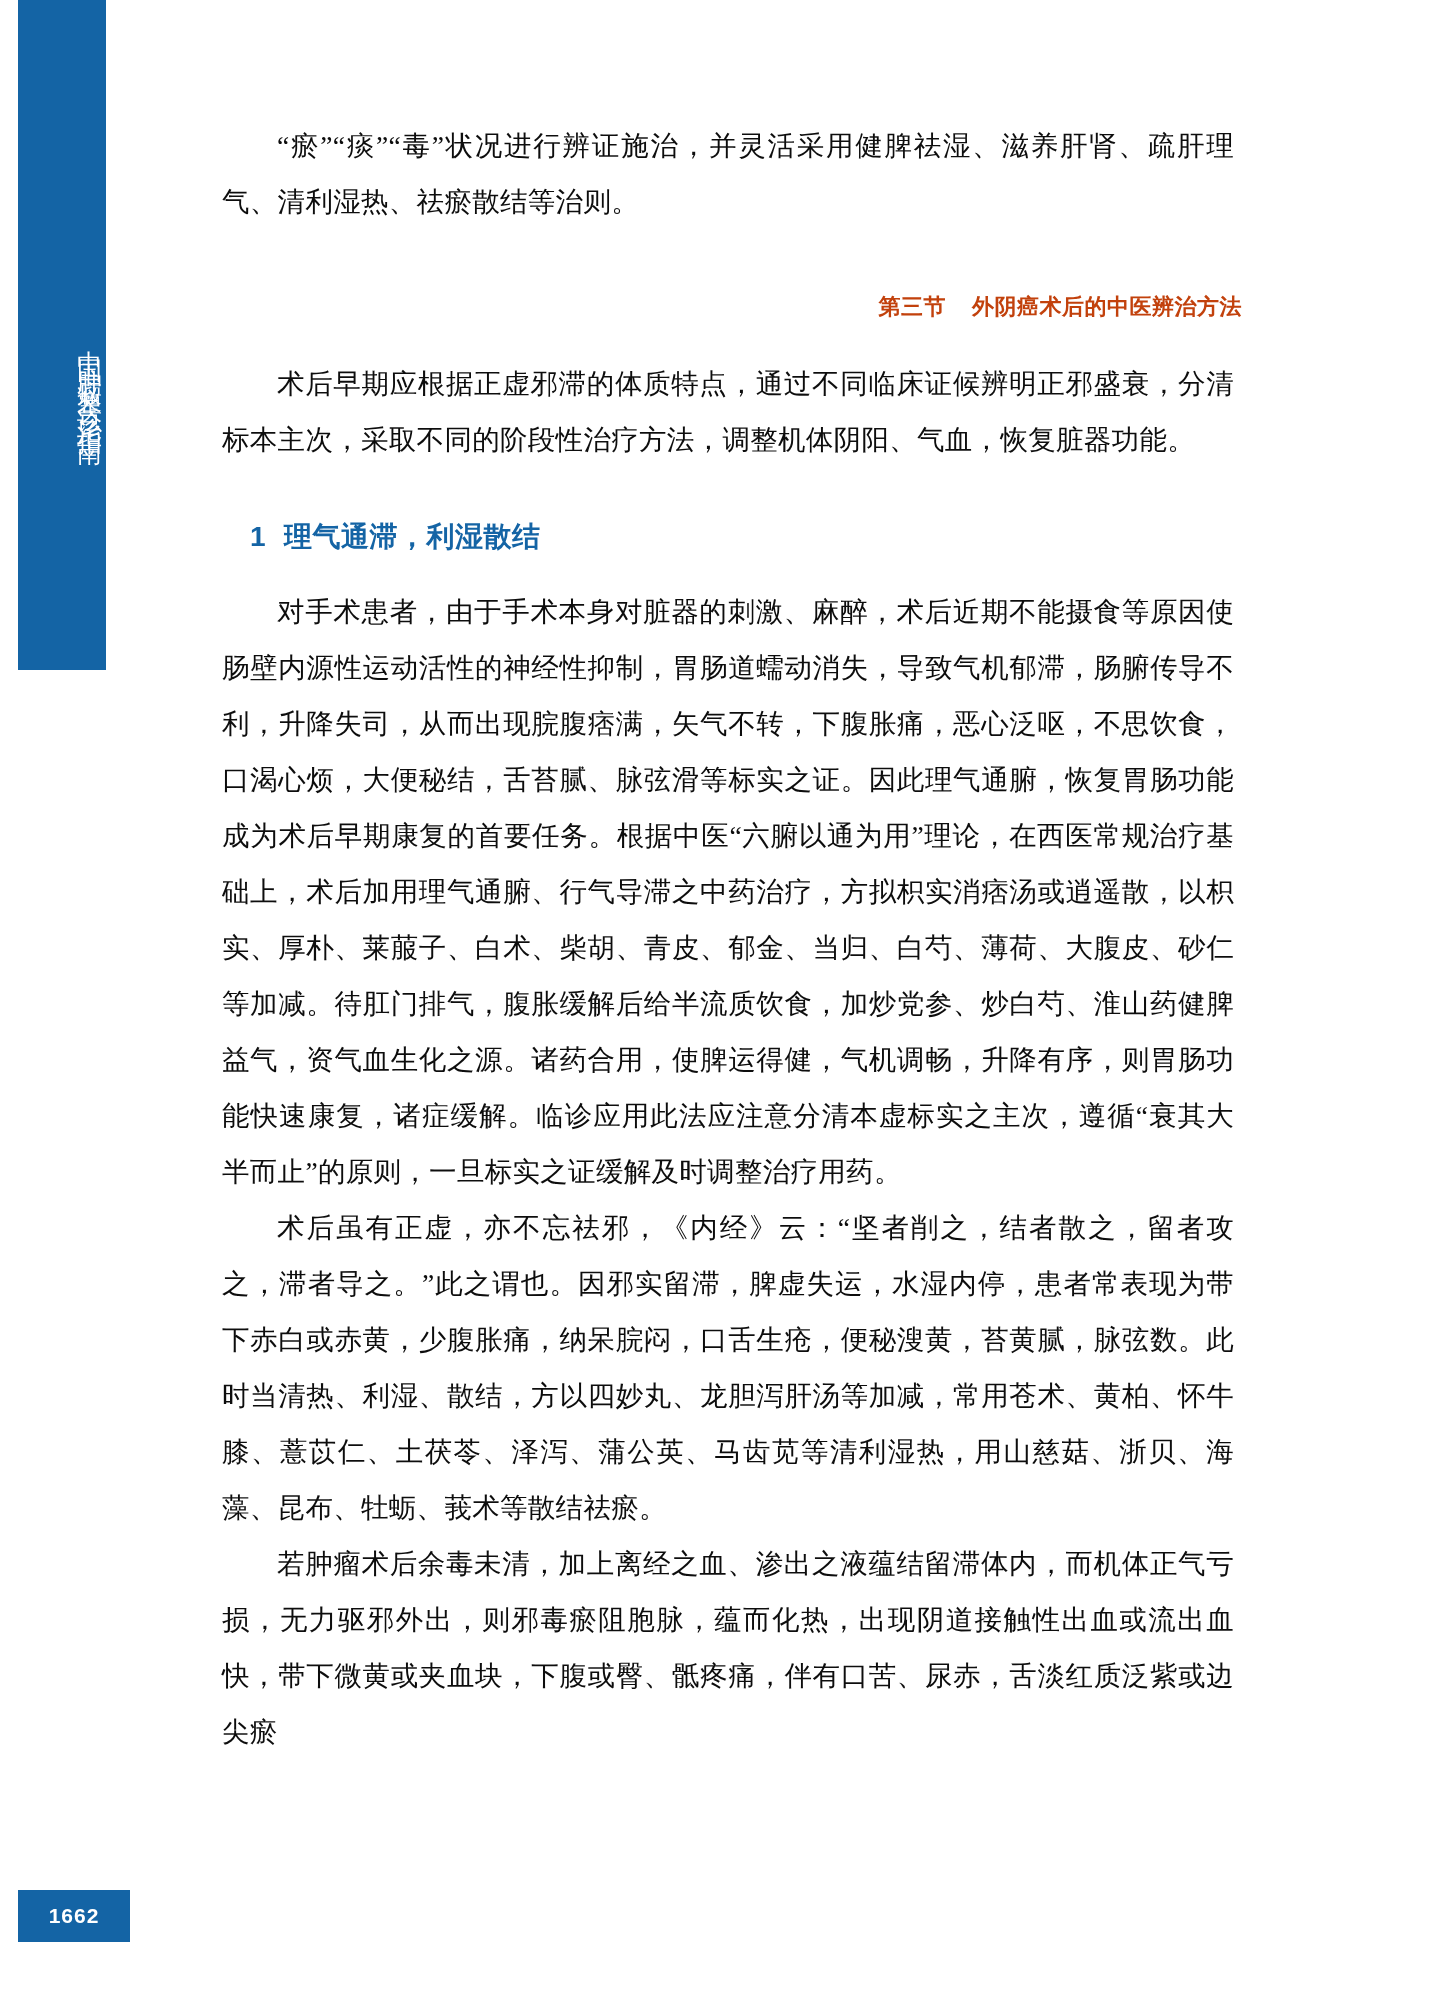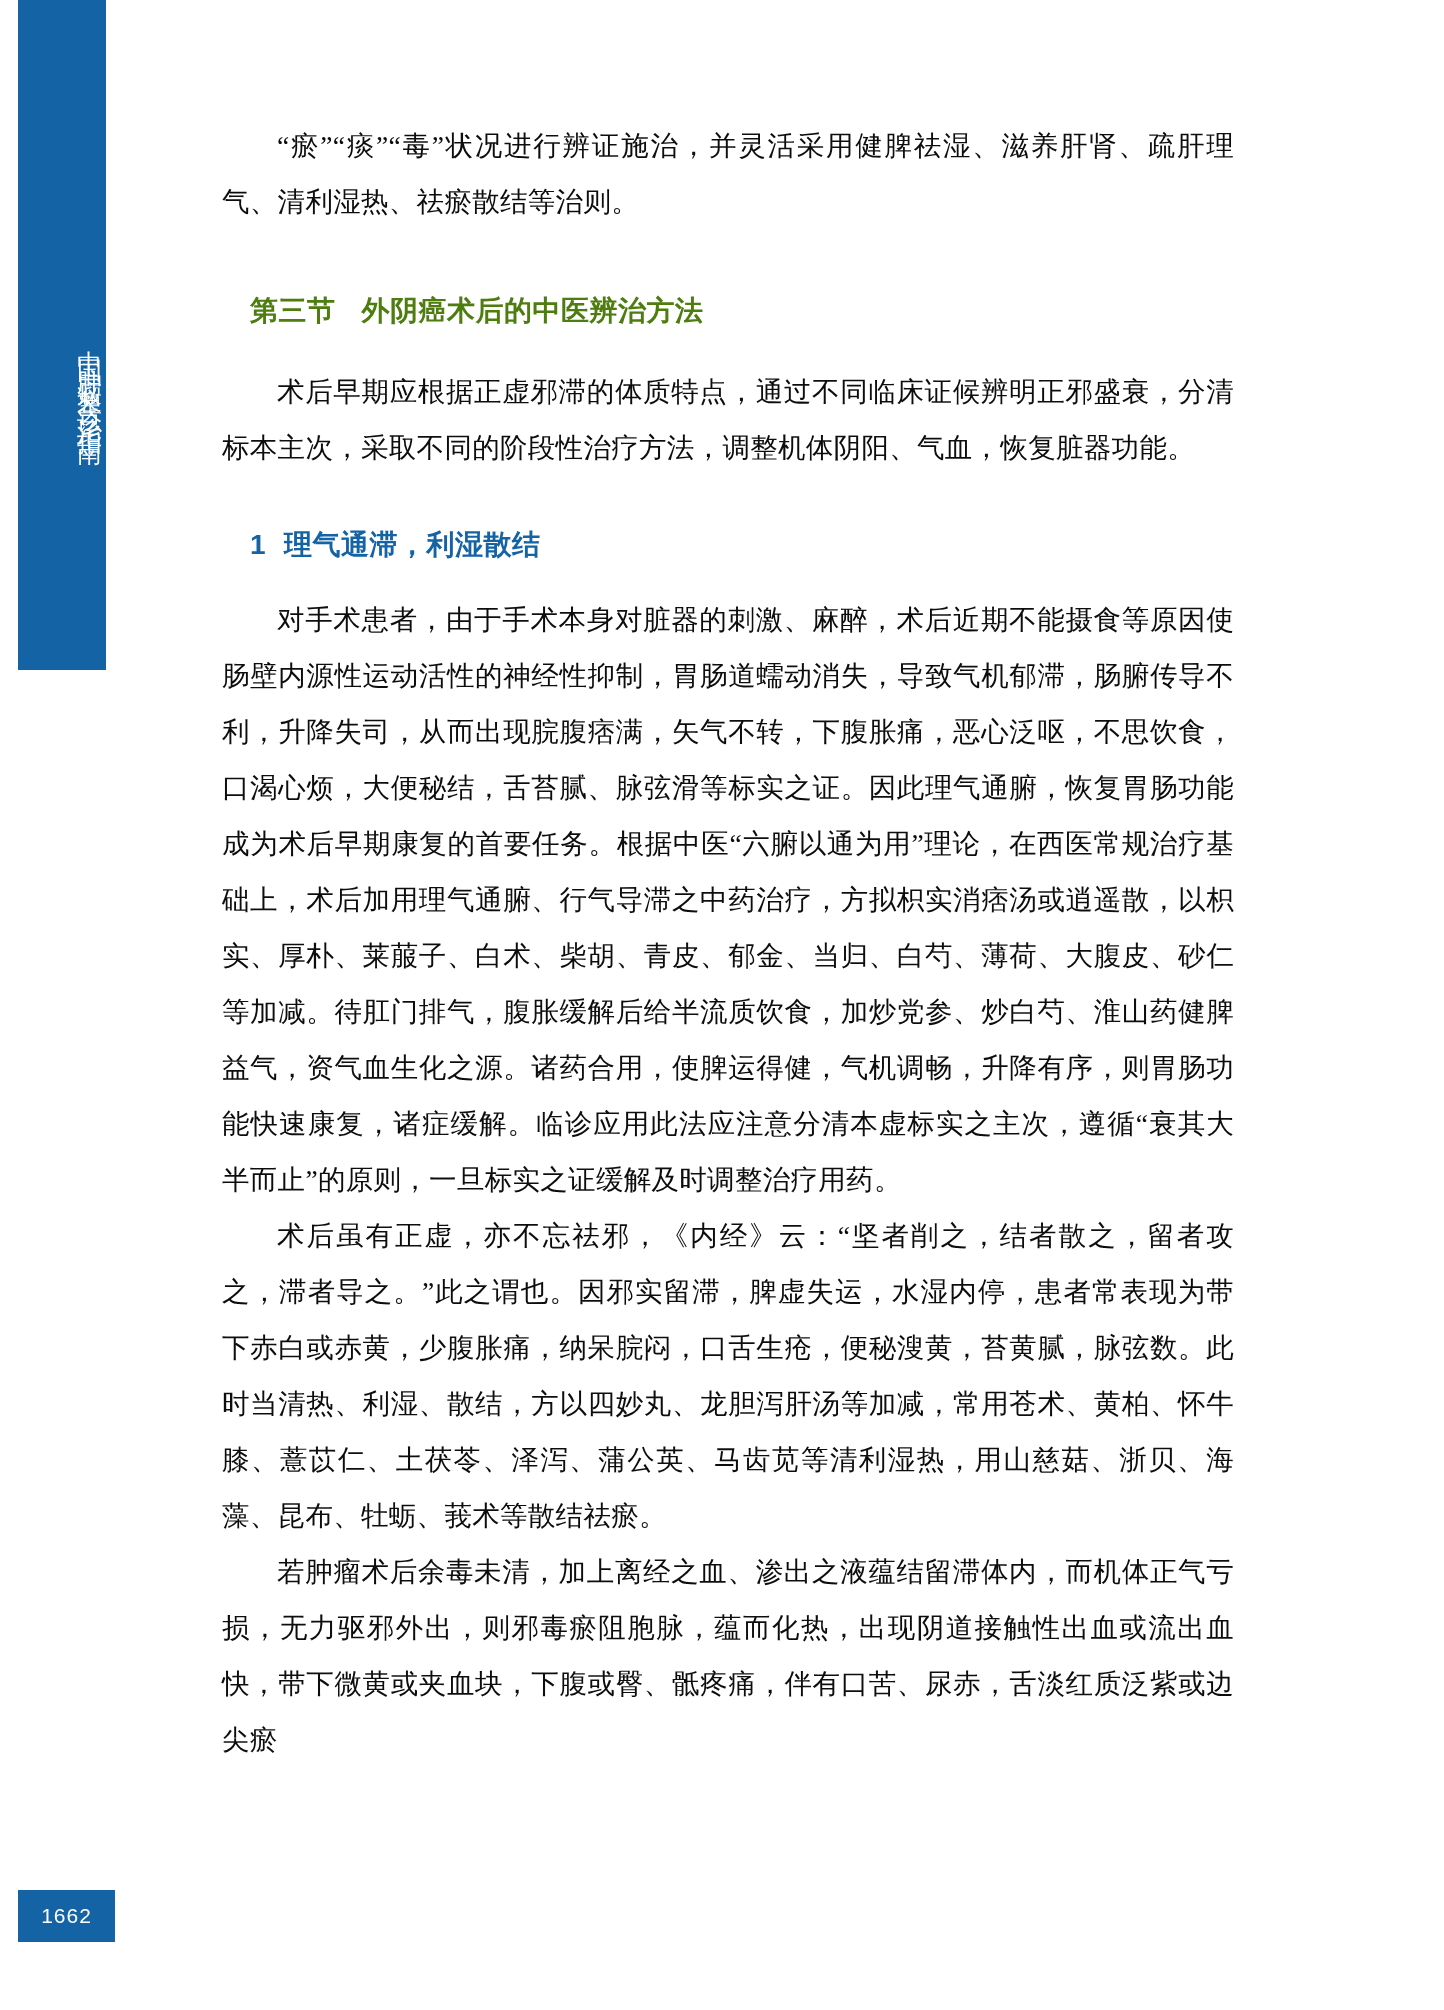"第三节 外阴癌术后的中医辨治方法" h2.section-head { color: #4d7c0f -> #c2410c; font-size: 28px -> 22px; text-align: none -> right }
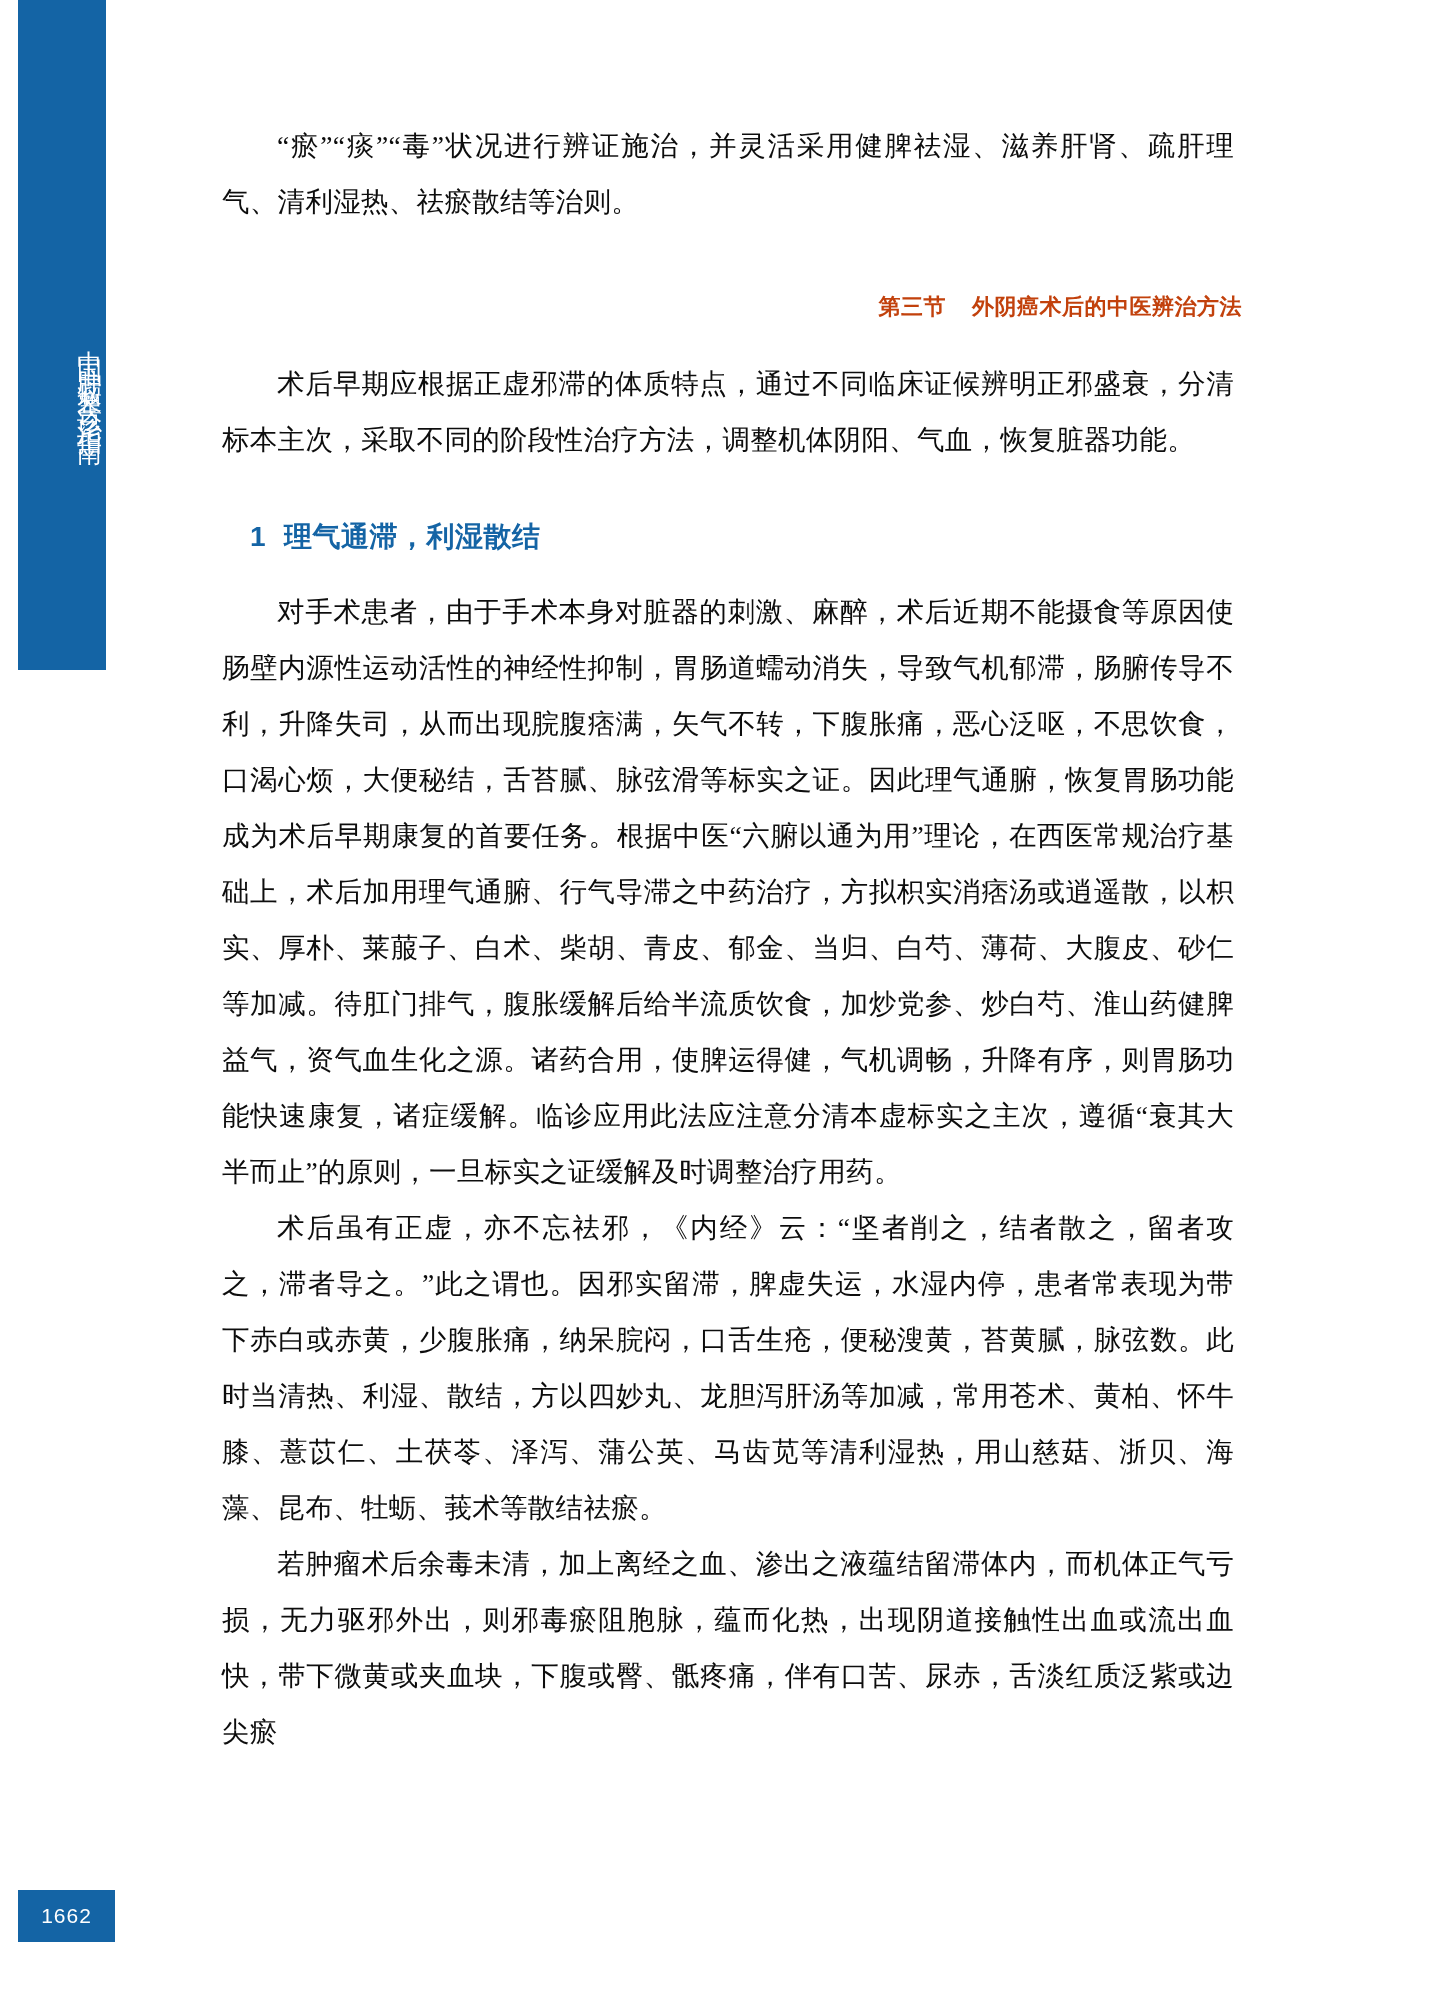"1662" .folio-box { font-weight: normal -> bold; width: 97px -> 112px }
